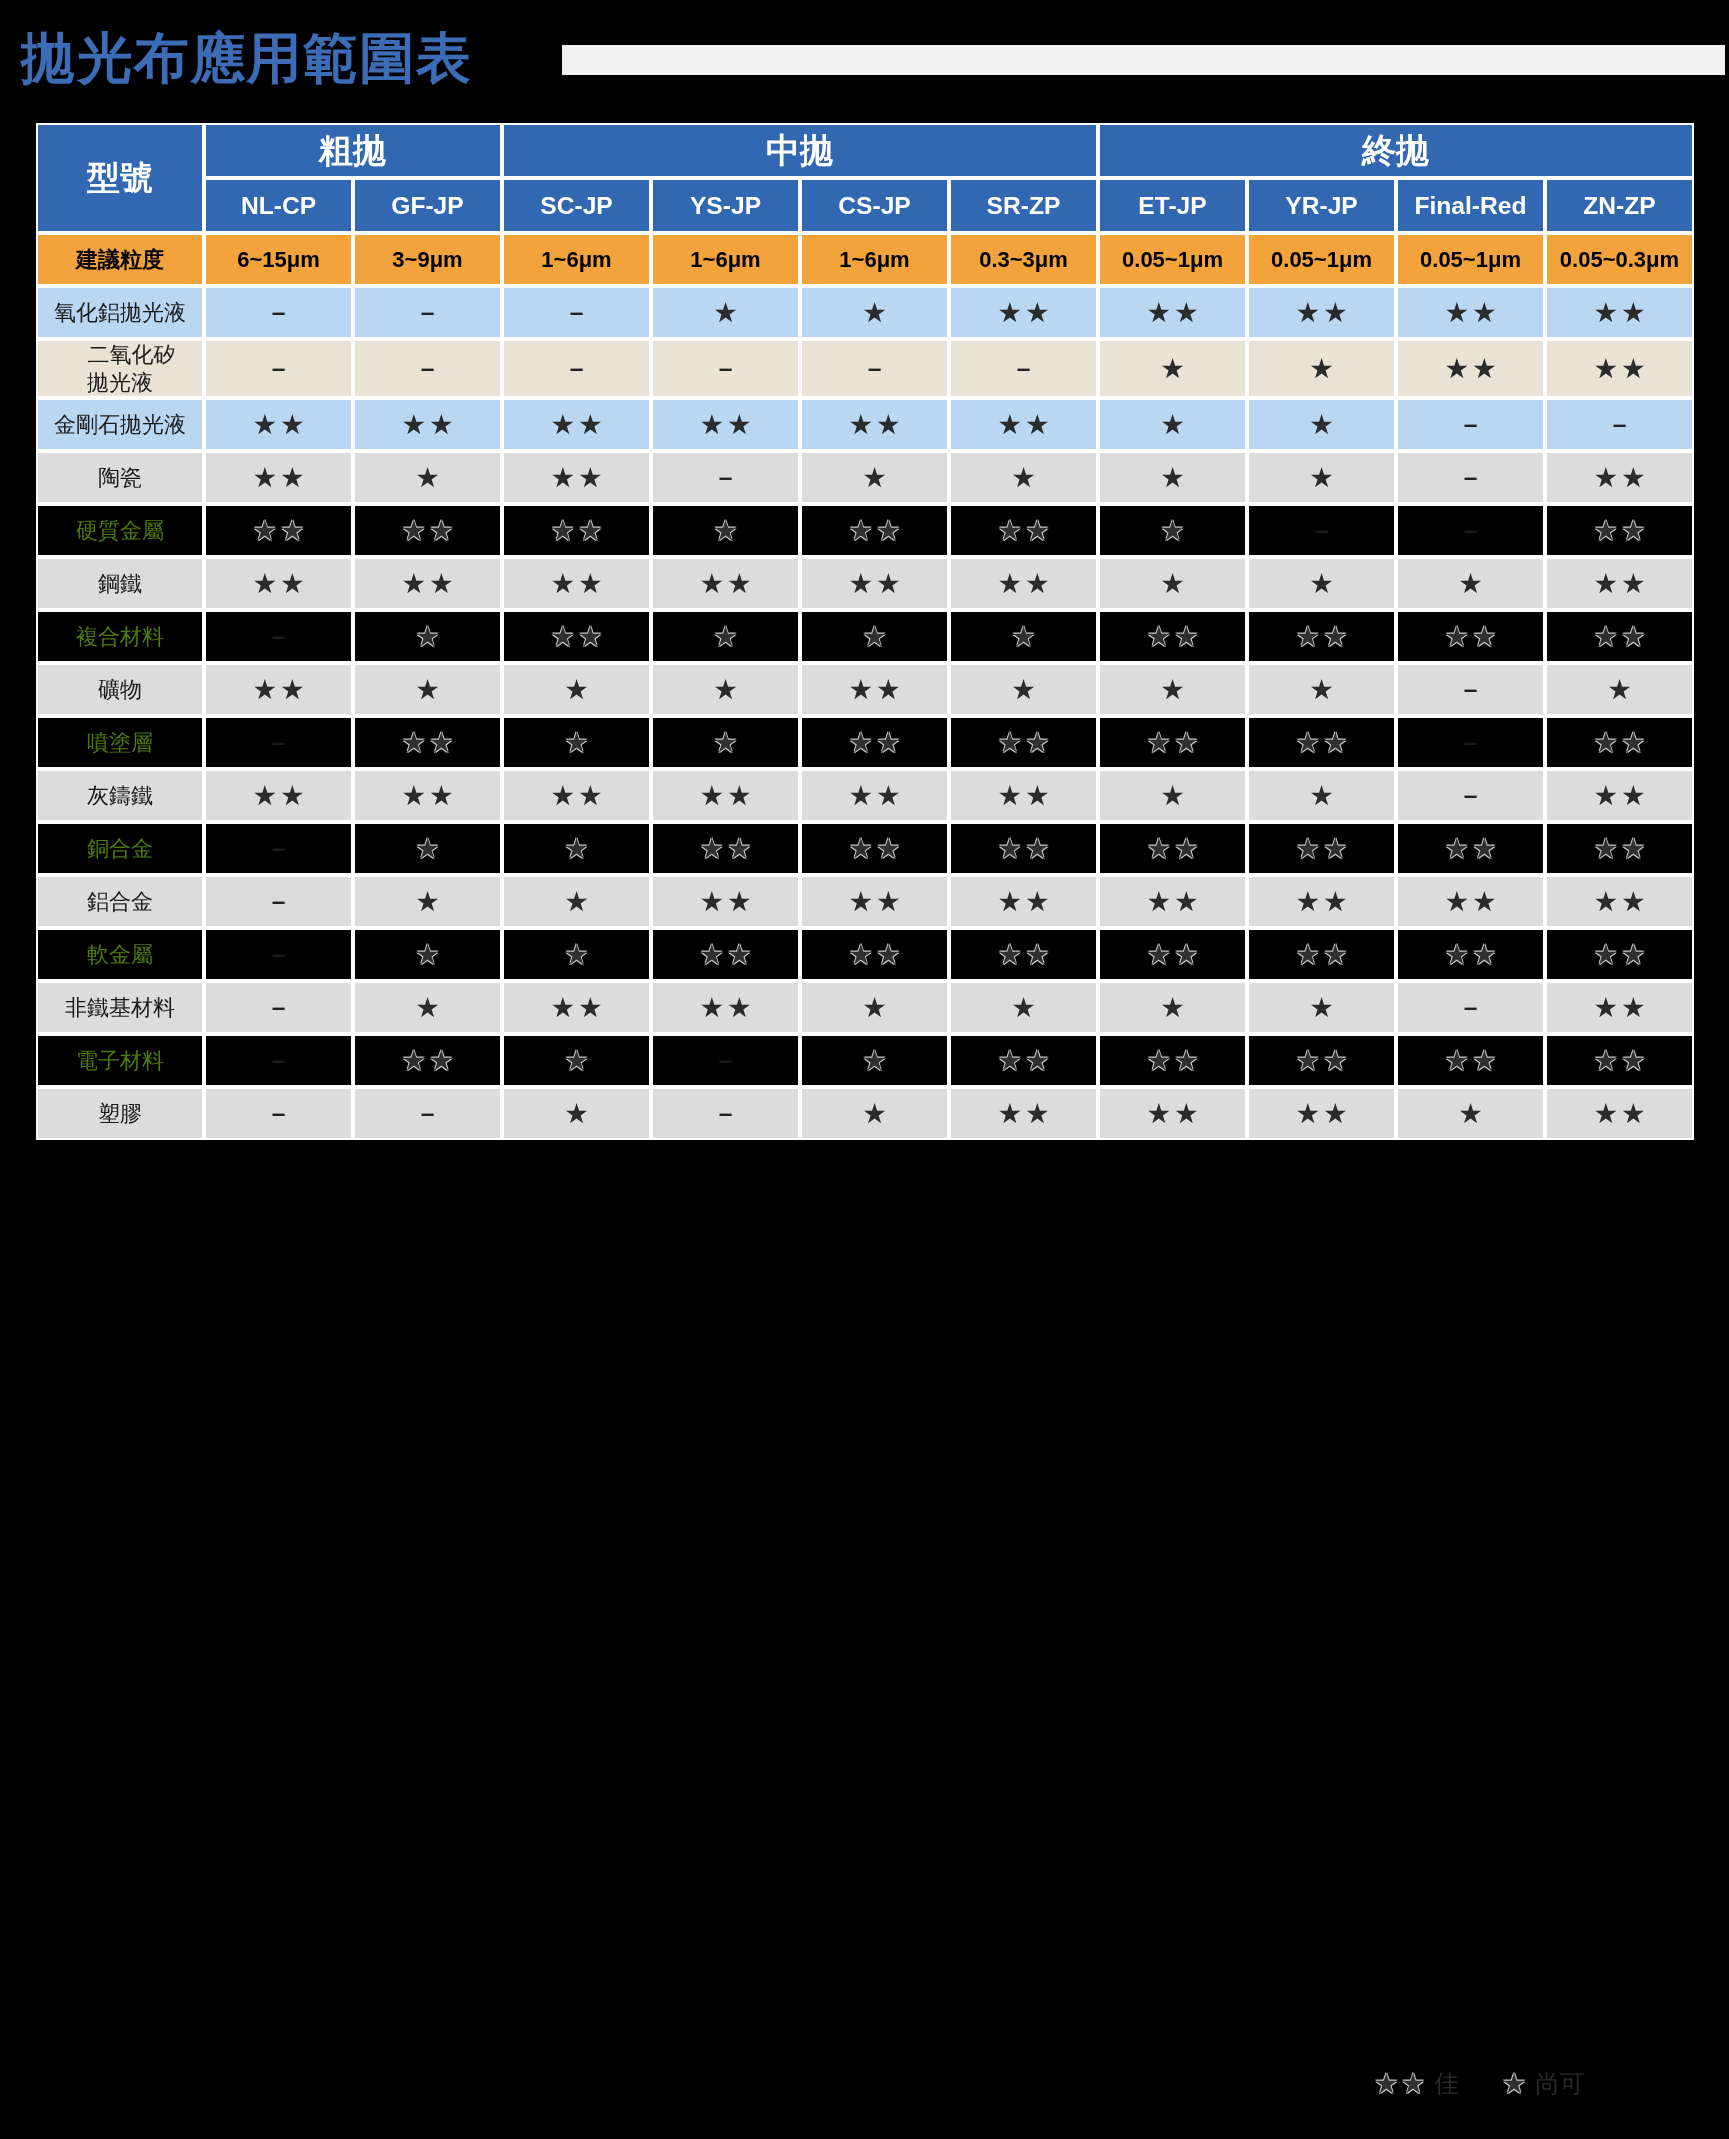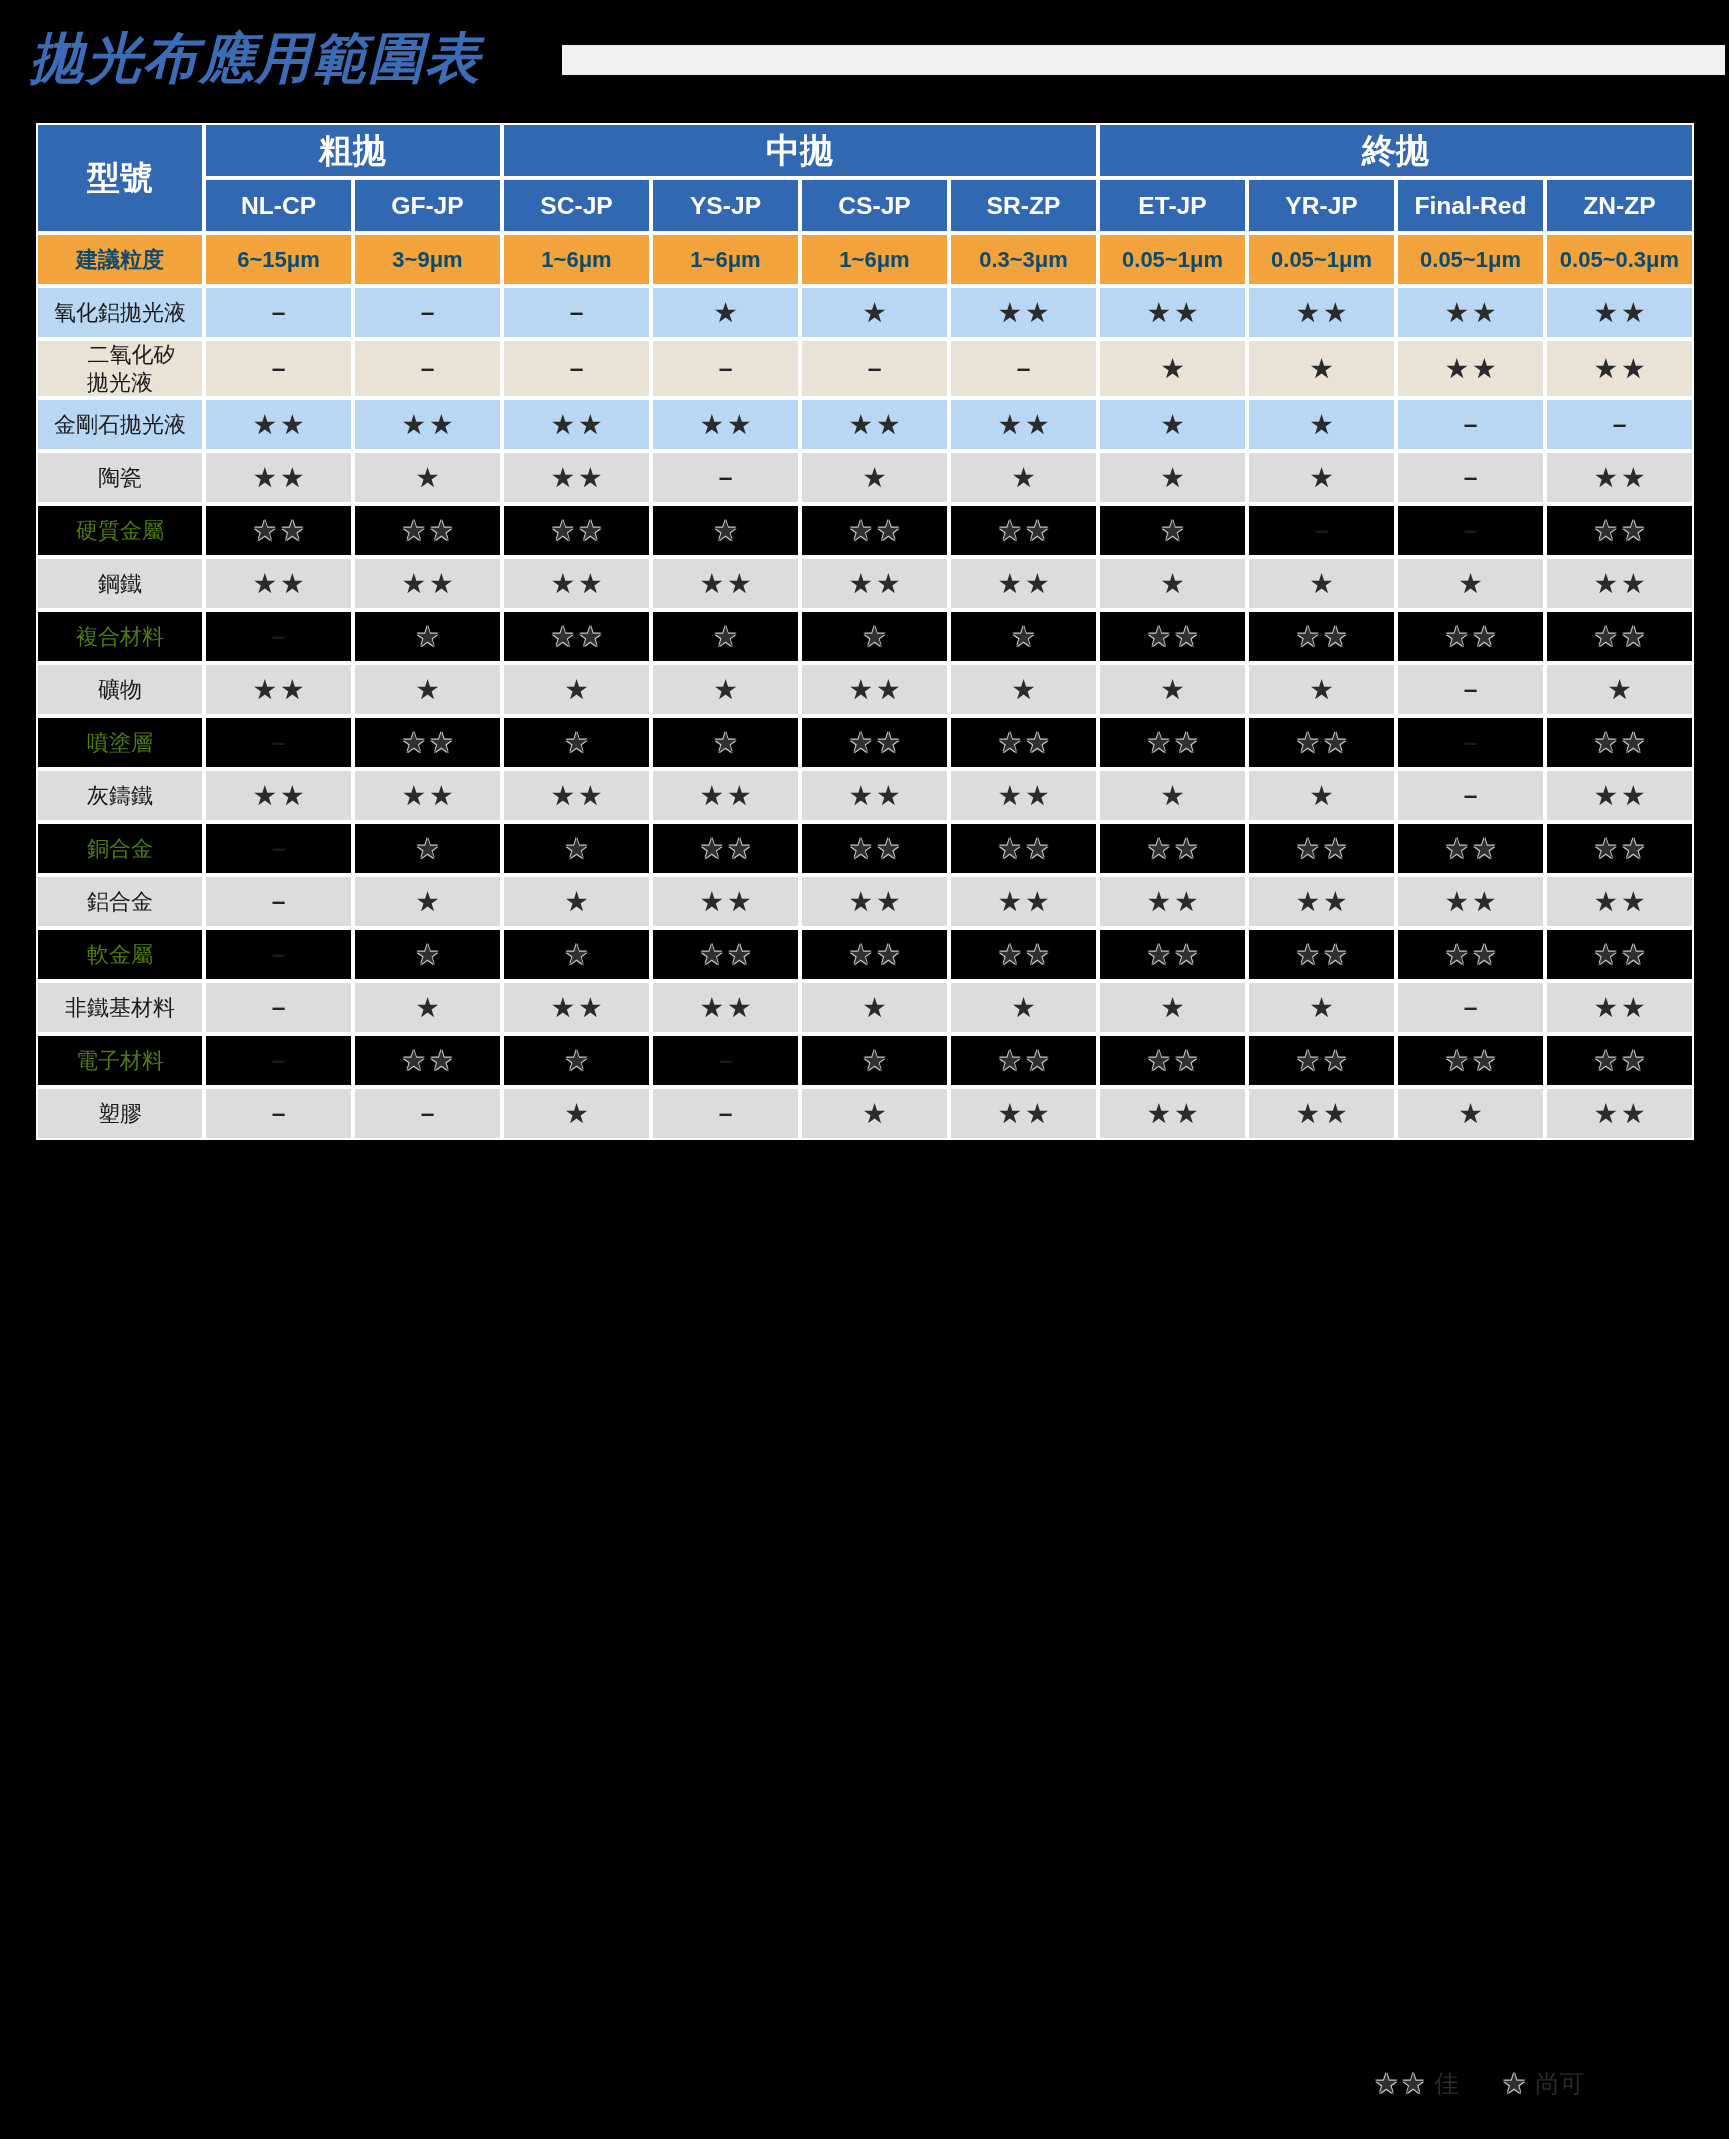"拋光布應用範圍表" #page-title { font-style: italic -> none; margin-left: 30px -> 21px }
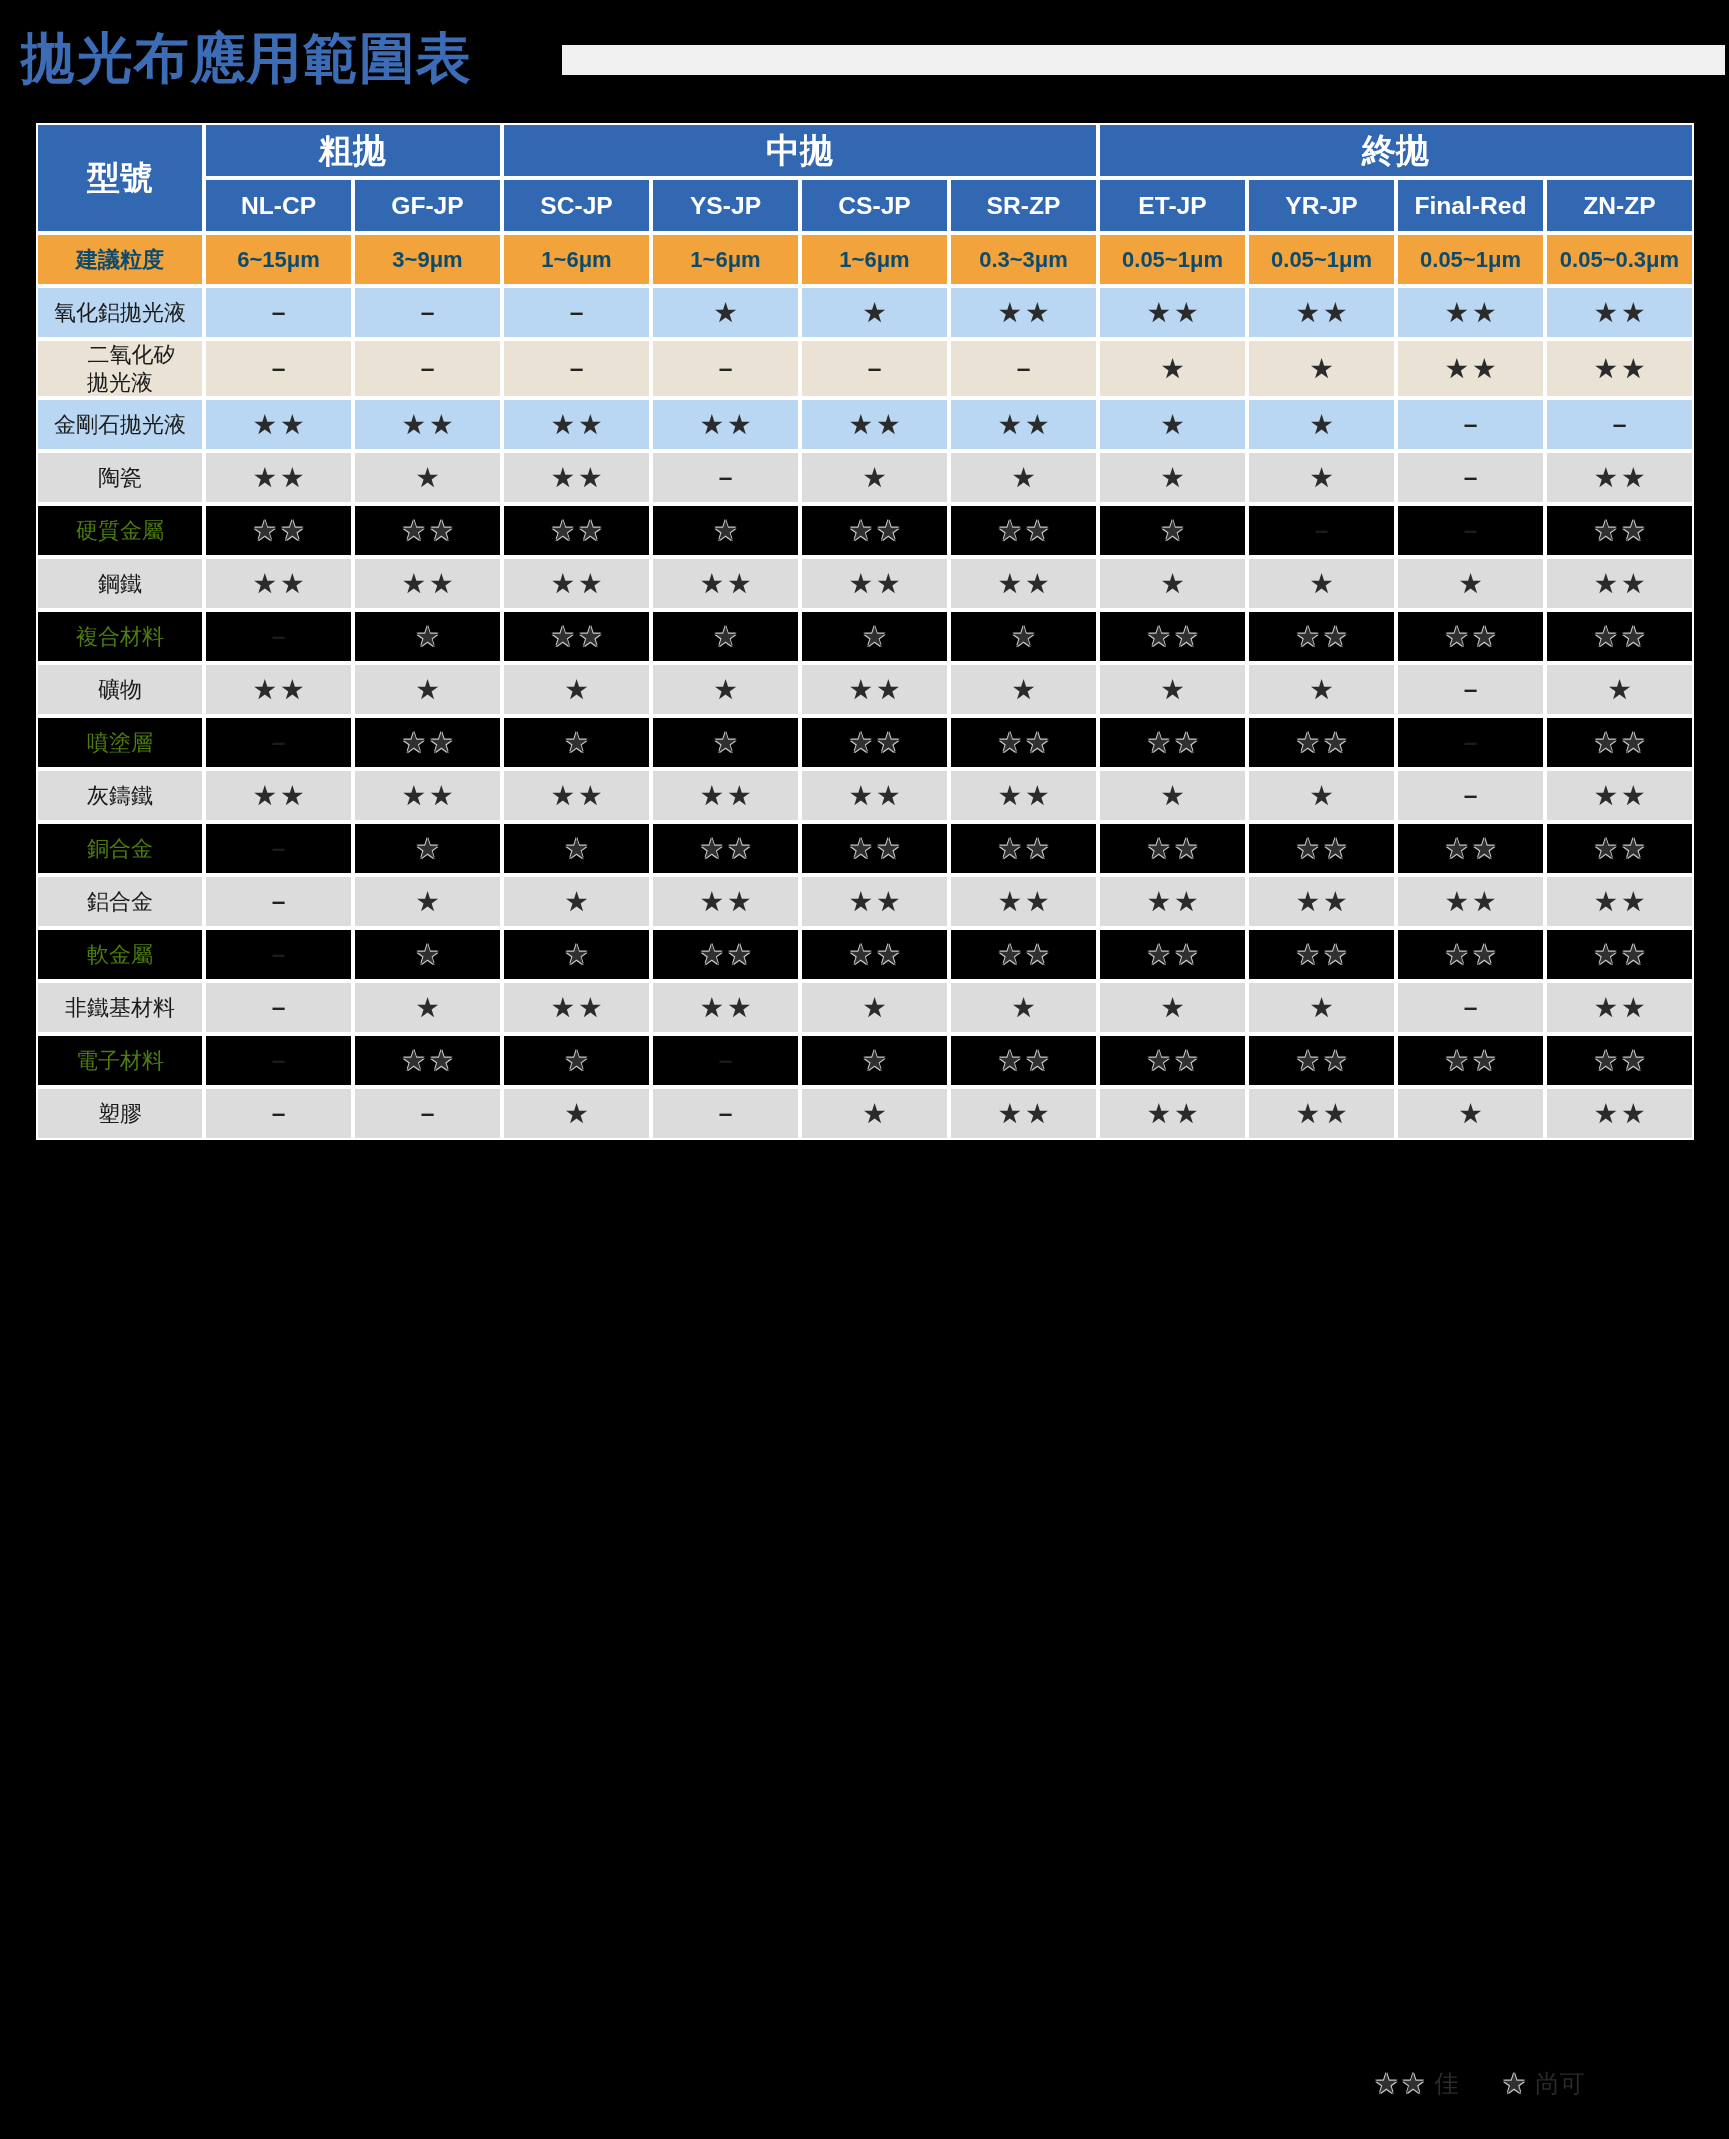"建議粒度" .grain { color: #0c4a6e -> #000000 }
